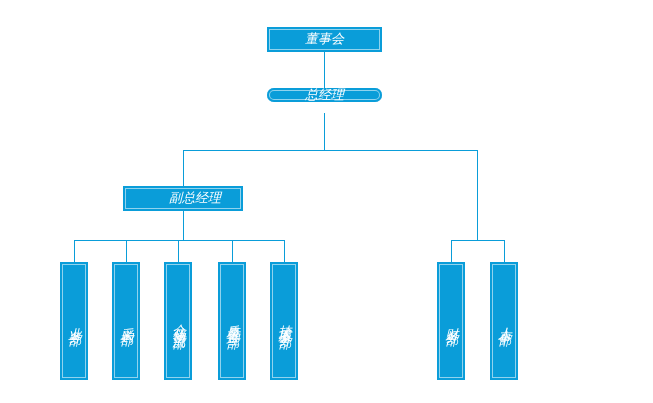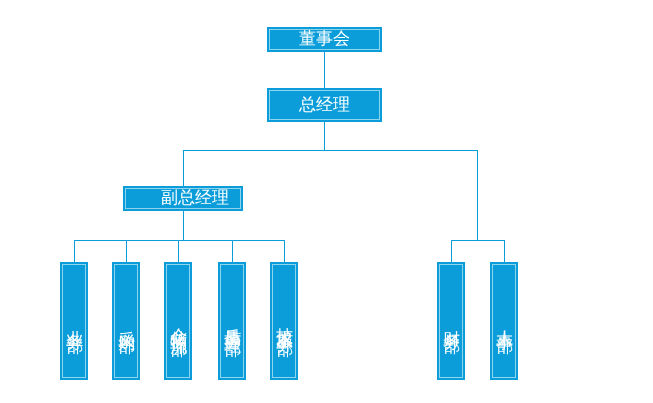"董事会" .node-label { font-size: 17px -> 13px; font-style: none -> italic }
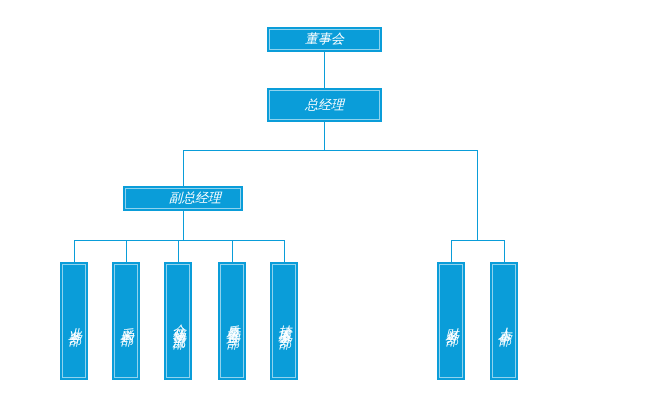"总经理" div.node { border-radius: none -> 12px; height: 34px -> 14px }
